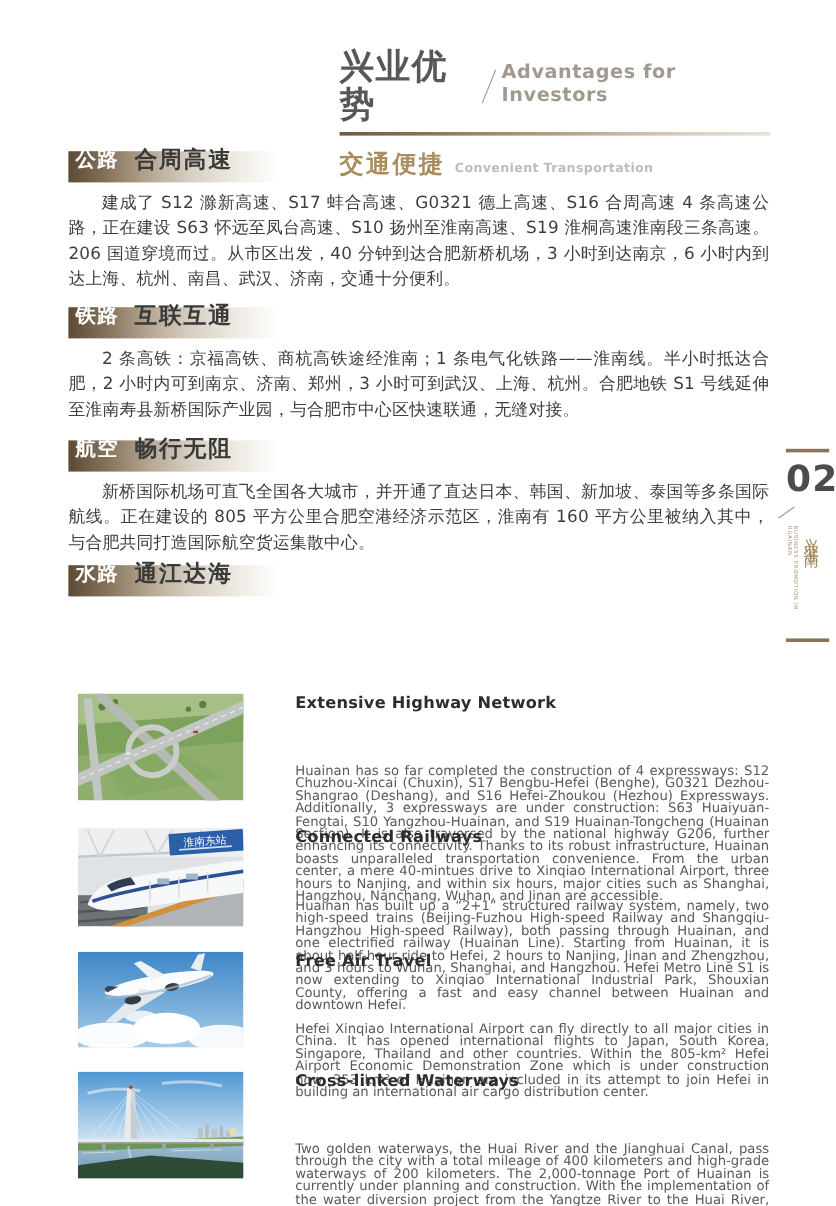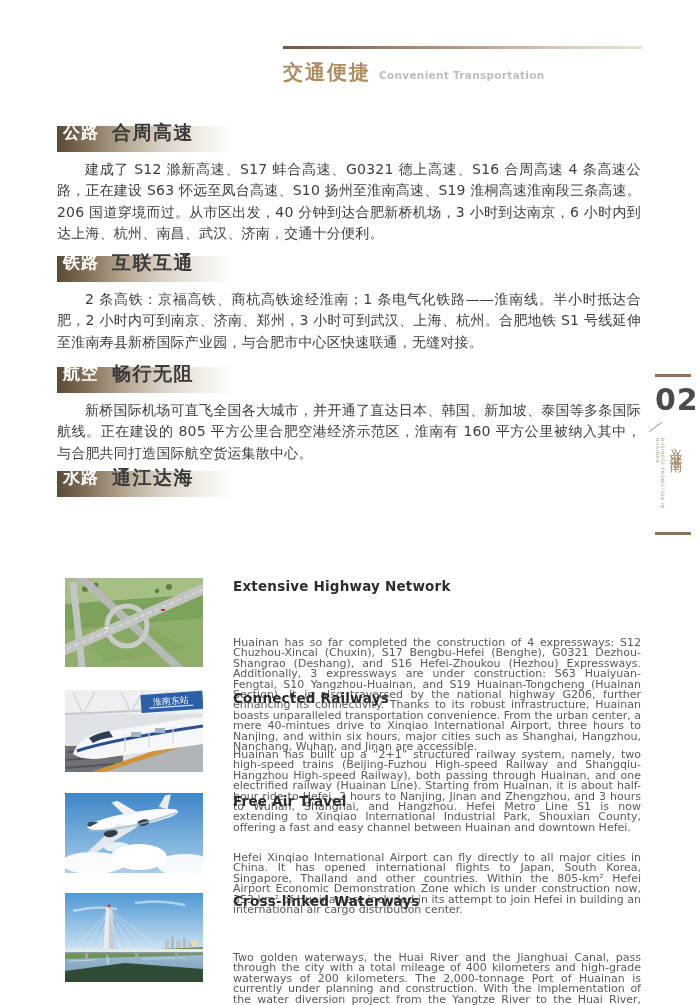"兴业优势" div.title-row { html: none -> <div> <h1>兴业优势</h1> <span></span> <span>Advantages for Investors</span> </div> }
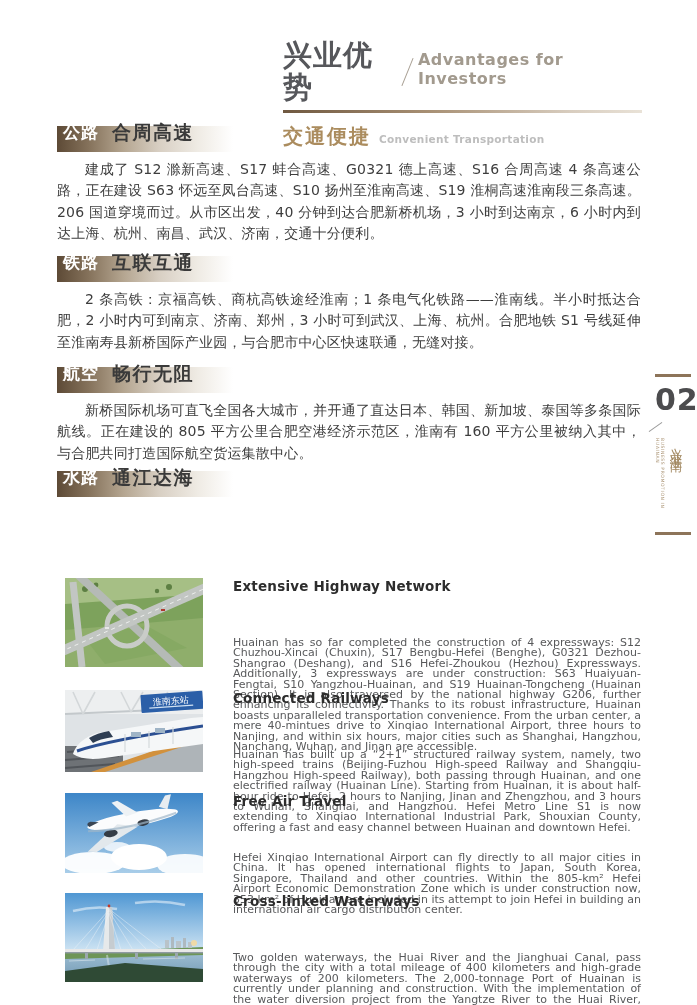"Extensive Highway Network" .feature { gap: 30px -> 43px }
